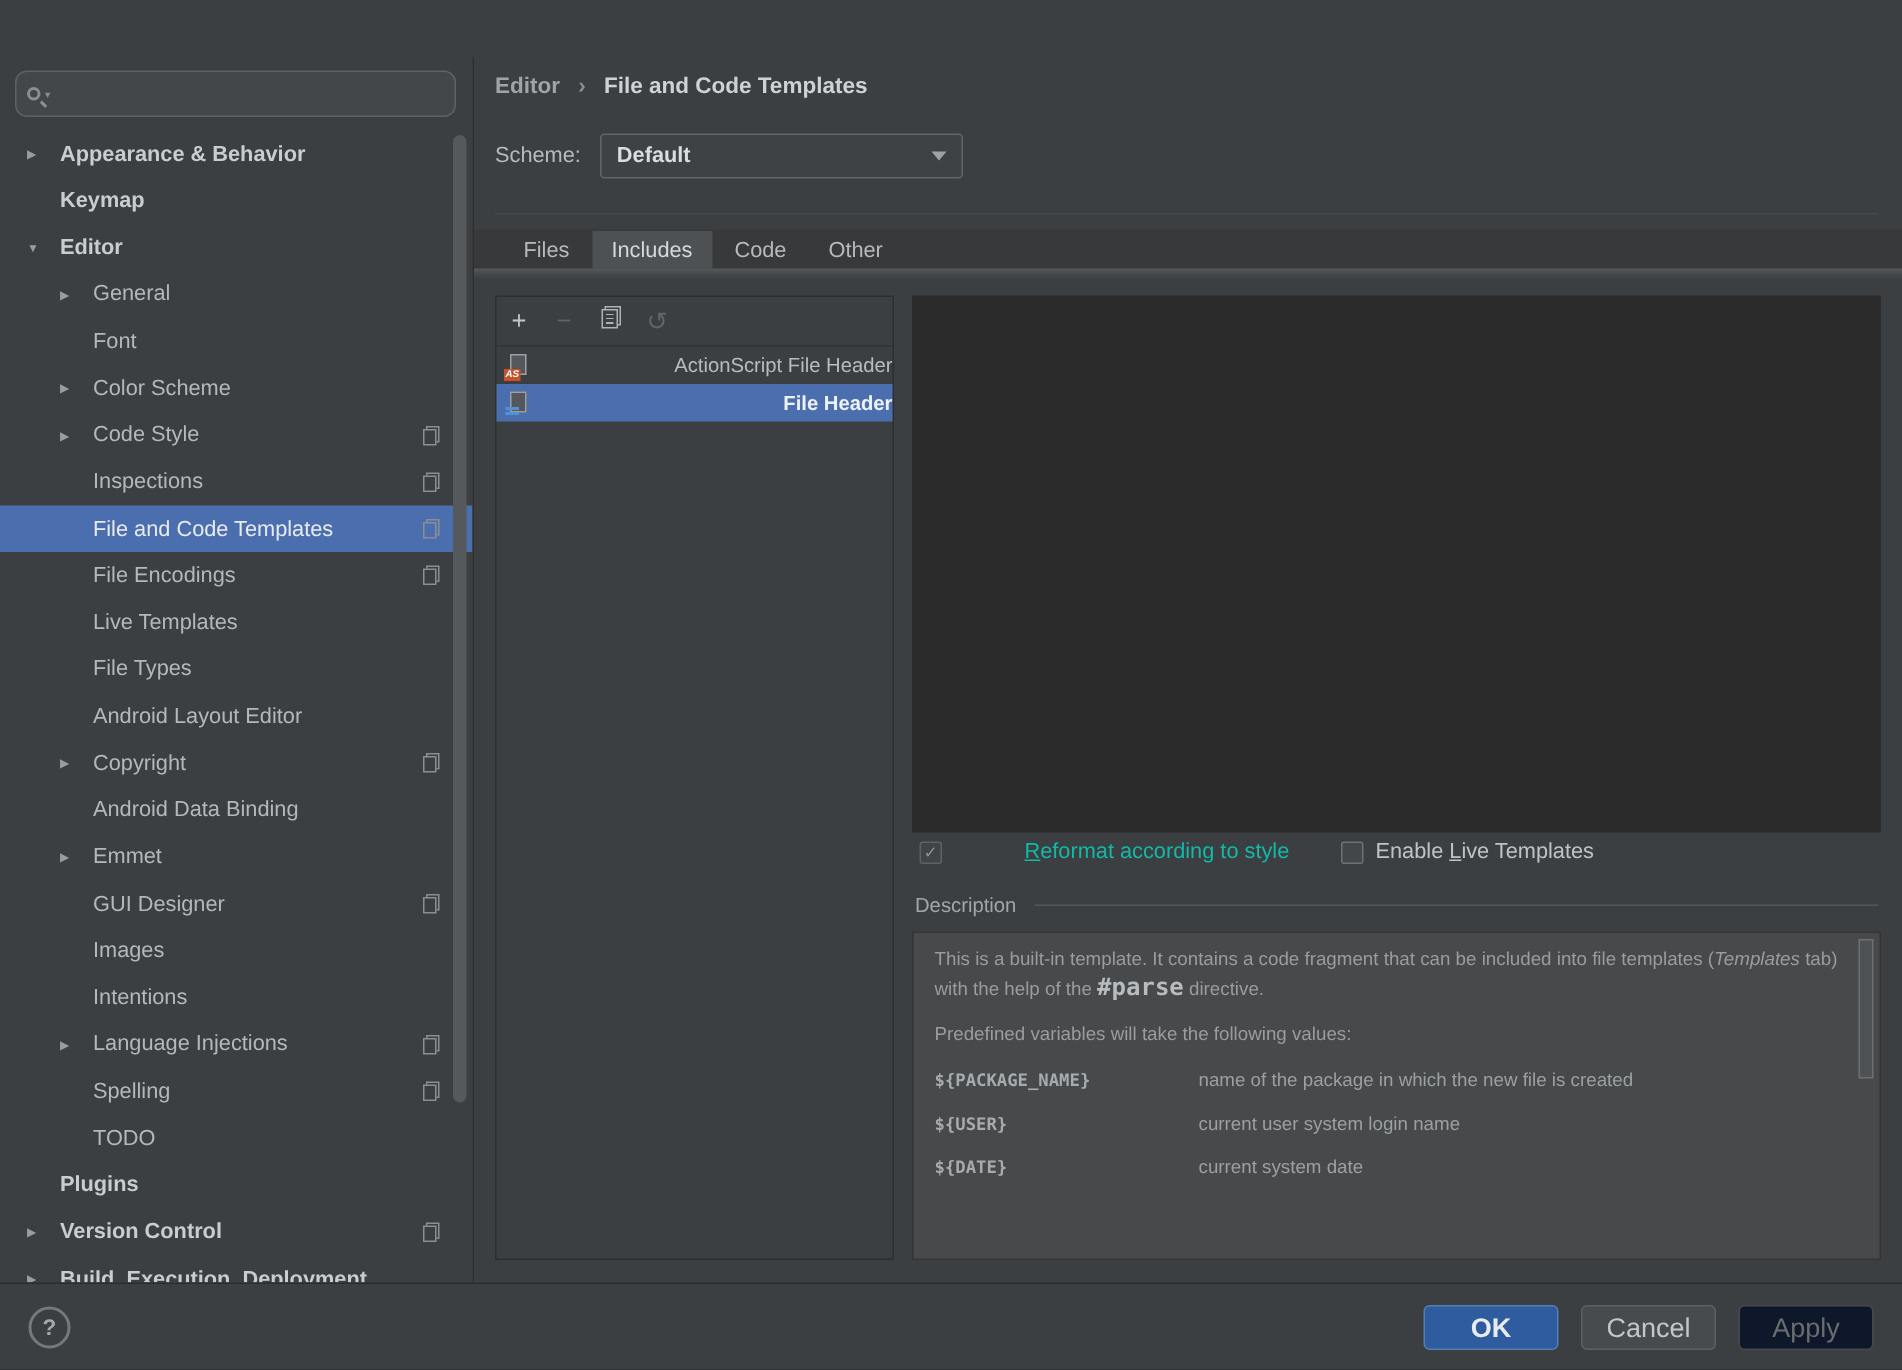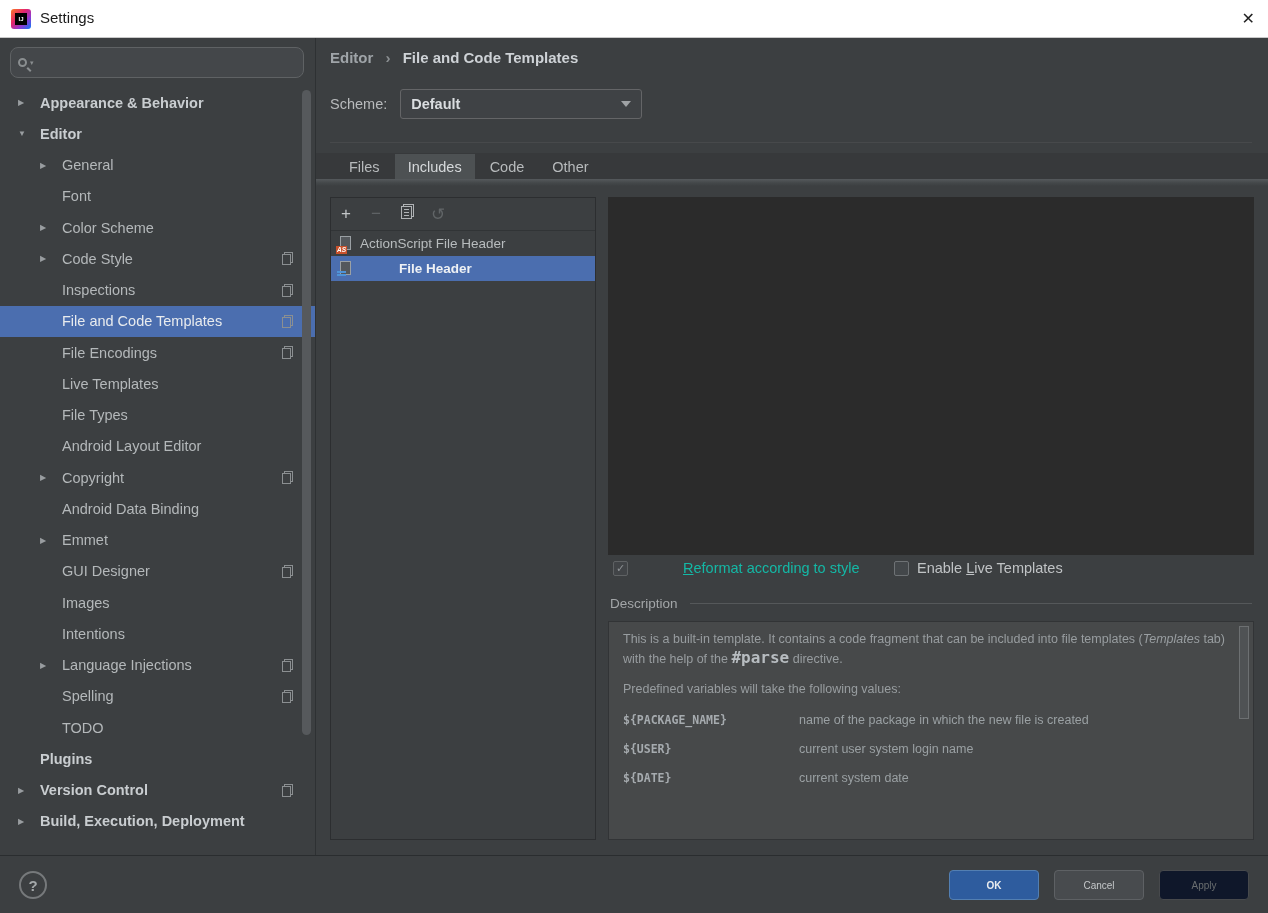"Settings" div.titlebar { html: <div> <span> <span>IJ</span> </span> <span>Settings</span> <span>✕</span> </div> -> none }
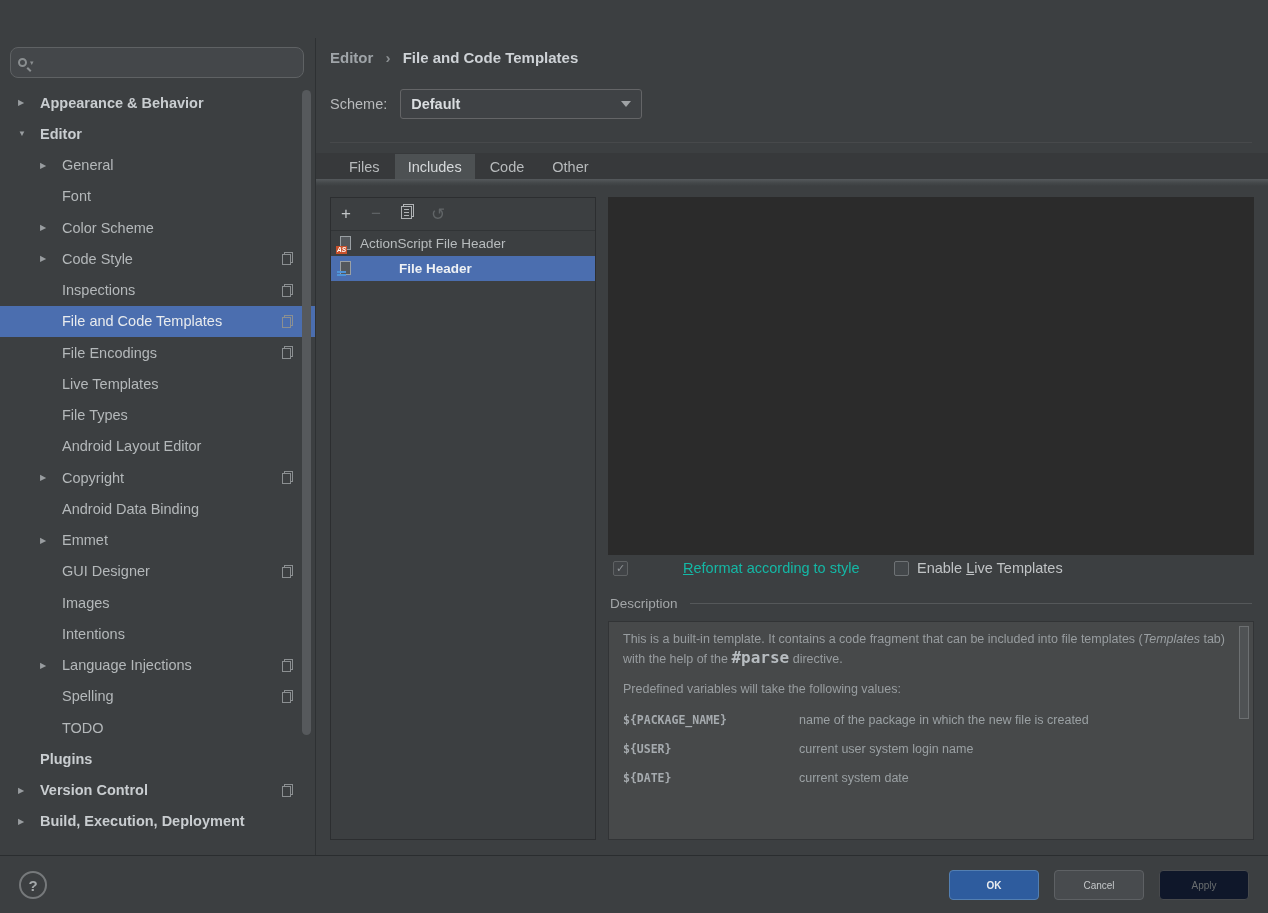"Keymap" div.trow { html: none -> <div> <span></span> <span>Keymap</span> </div> }
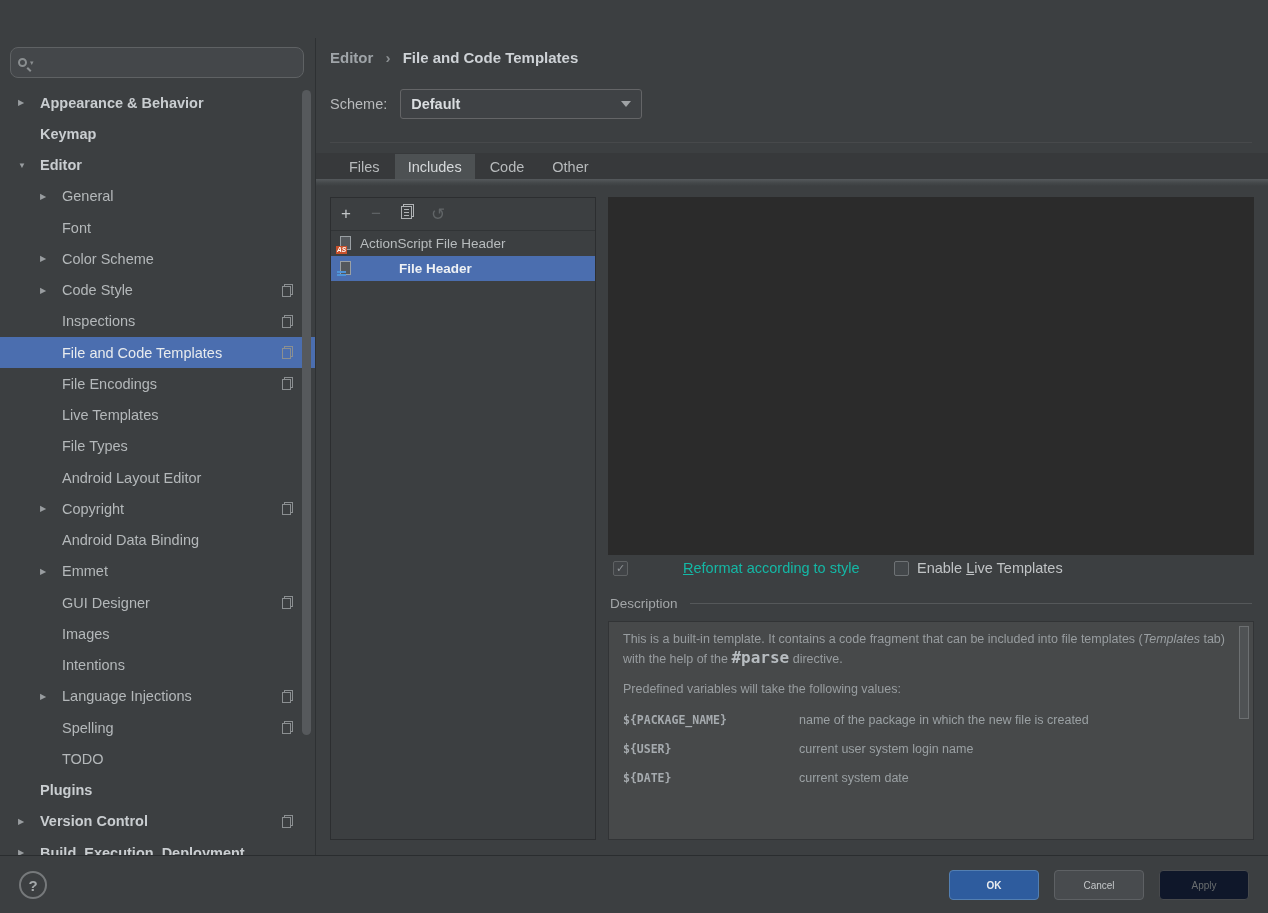"ActionScript File Header" .litem { justify-content: none -> space-between }
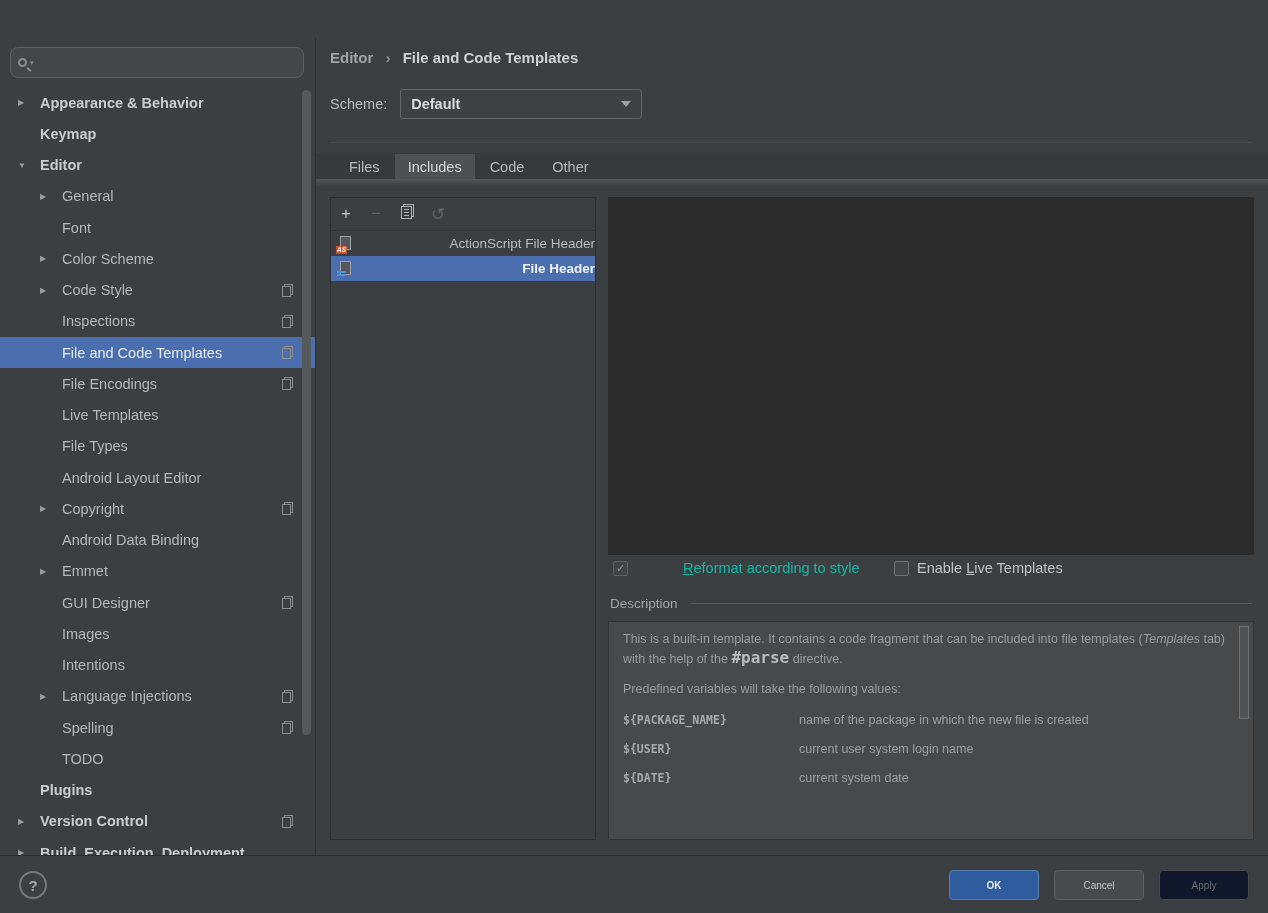"OK" .btn { font-size: 10px -> 18px }
